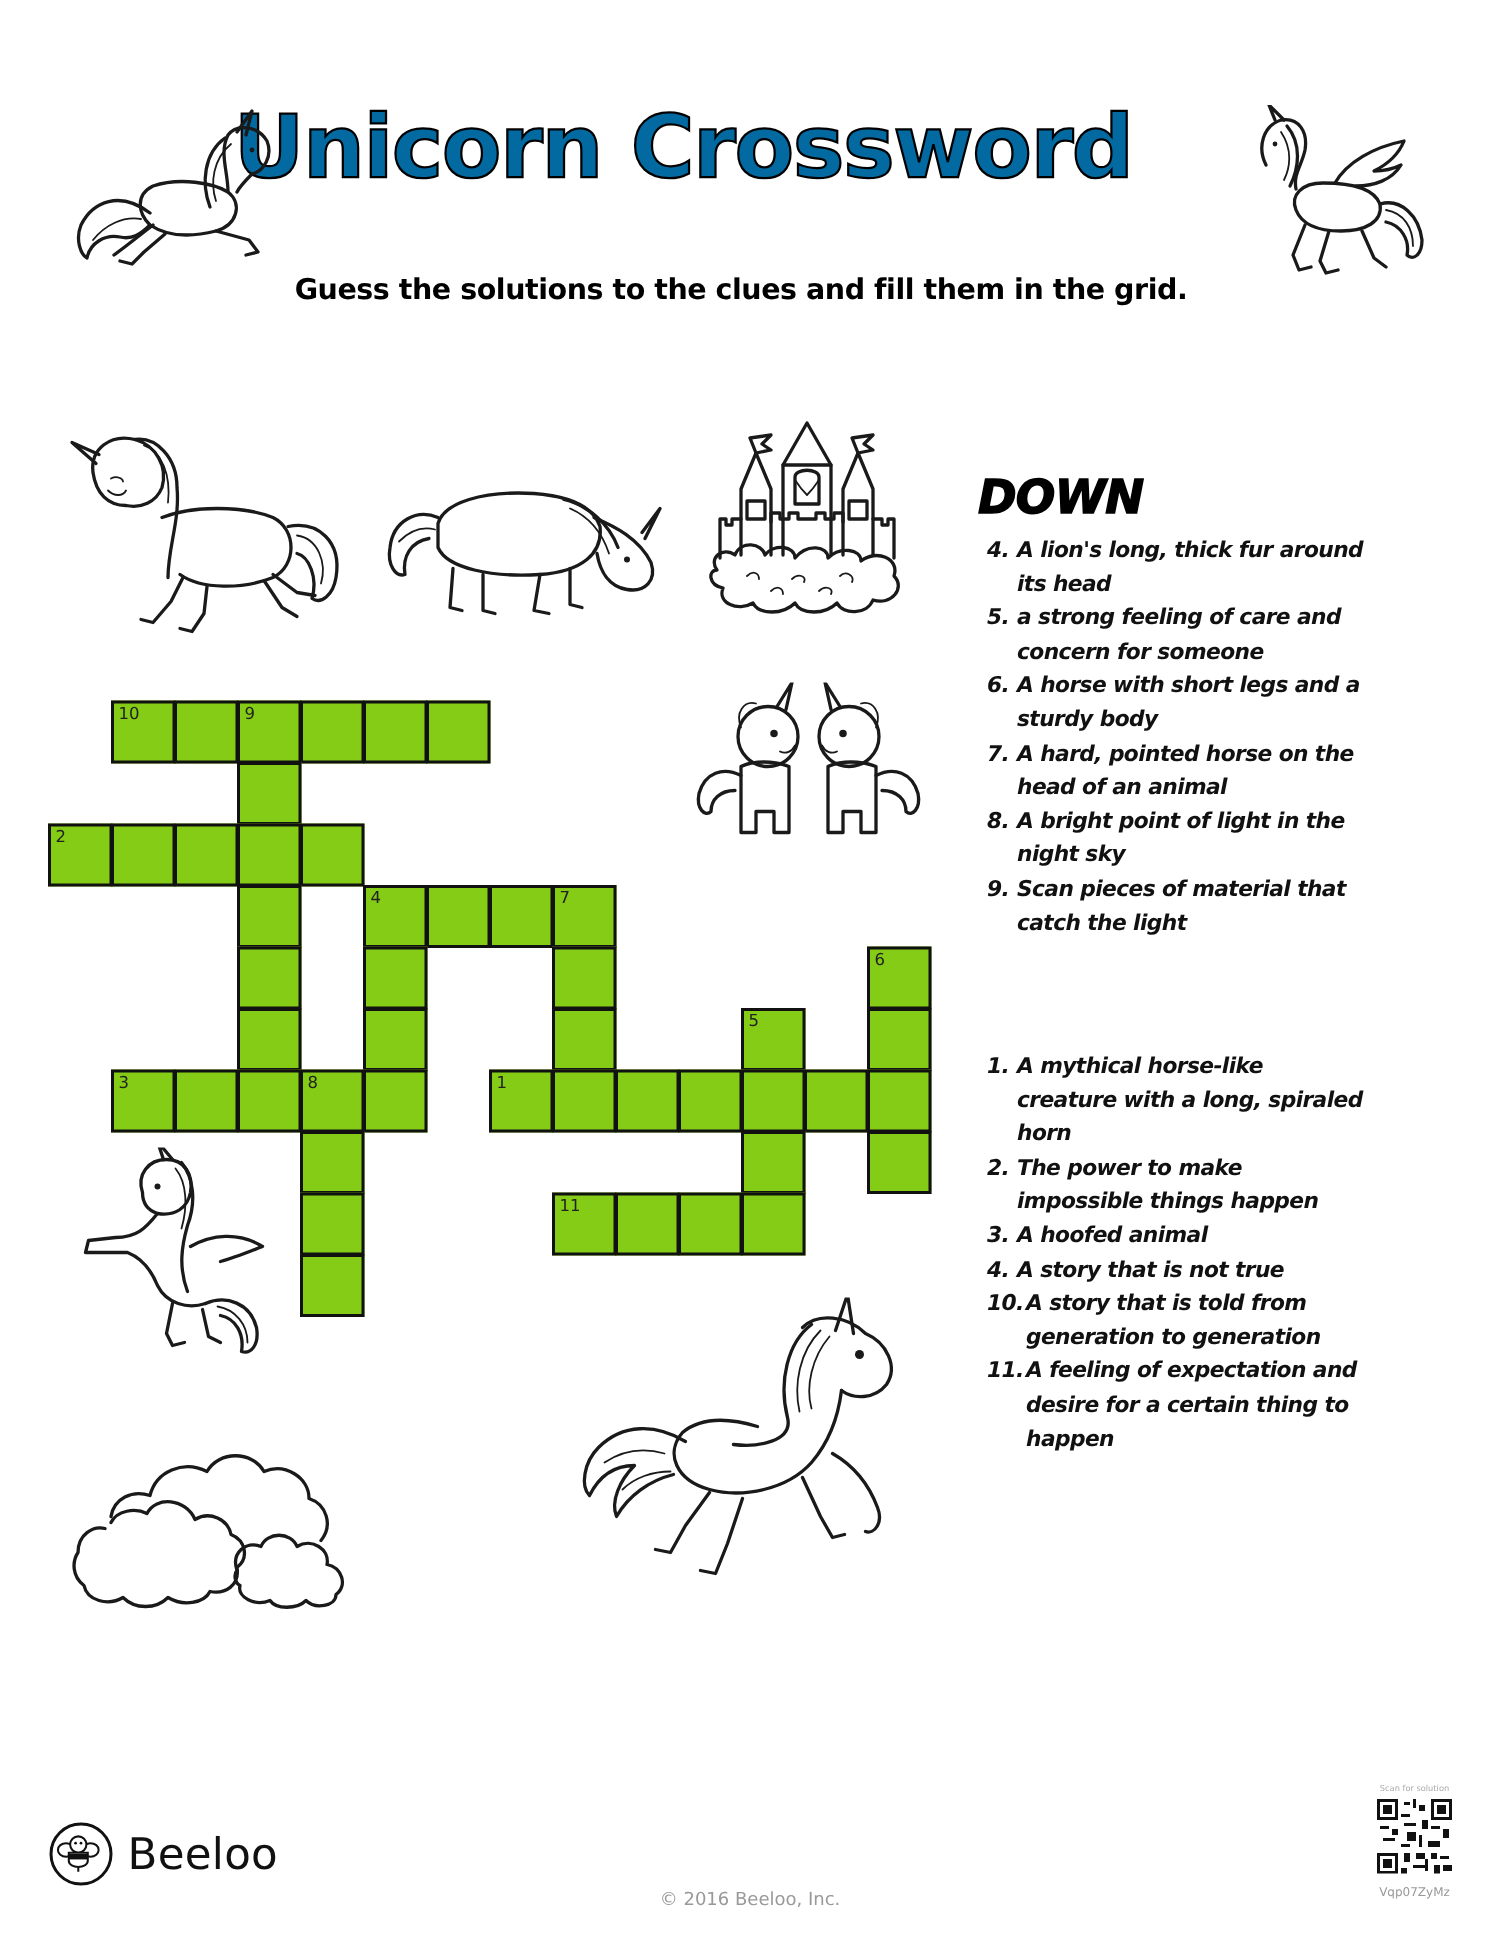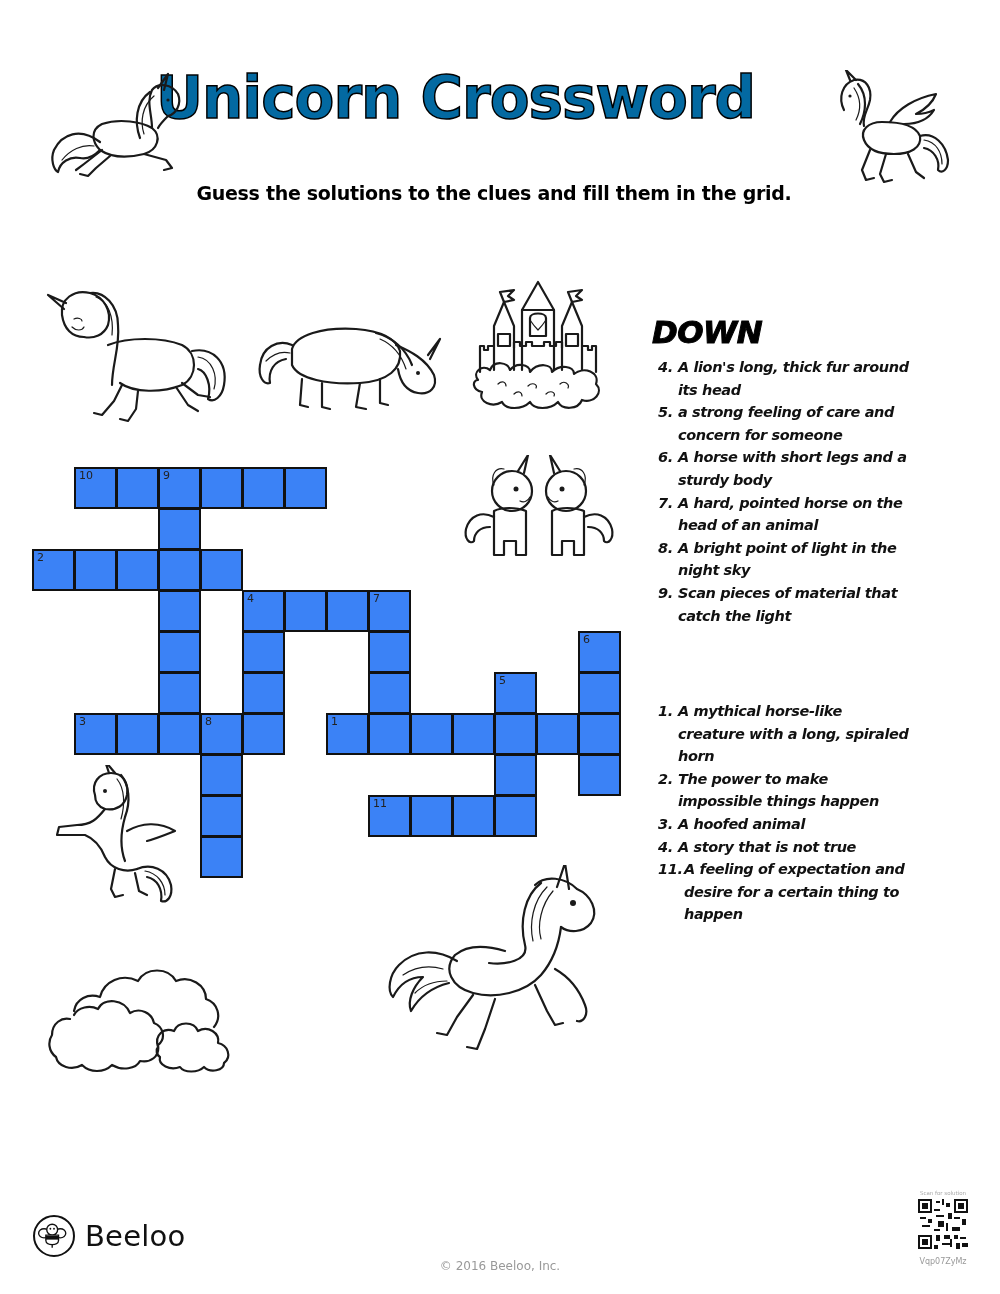"10" .cell { background: #3b82f6 -> #84cc16 }
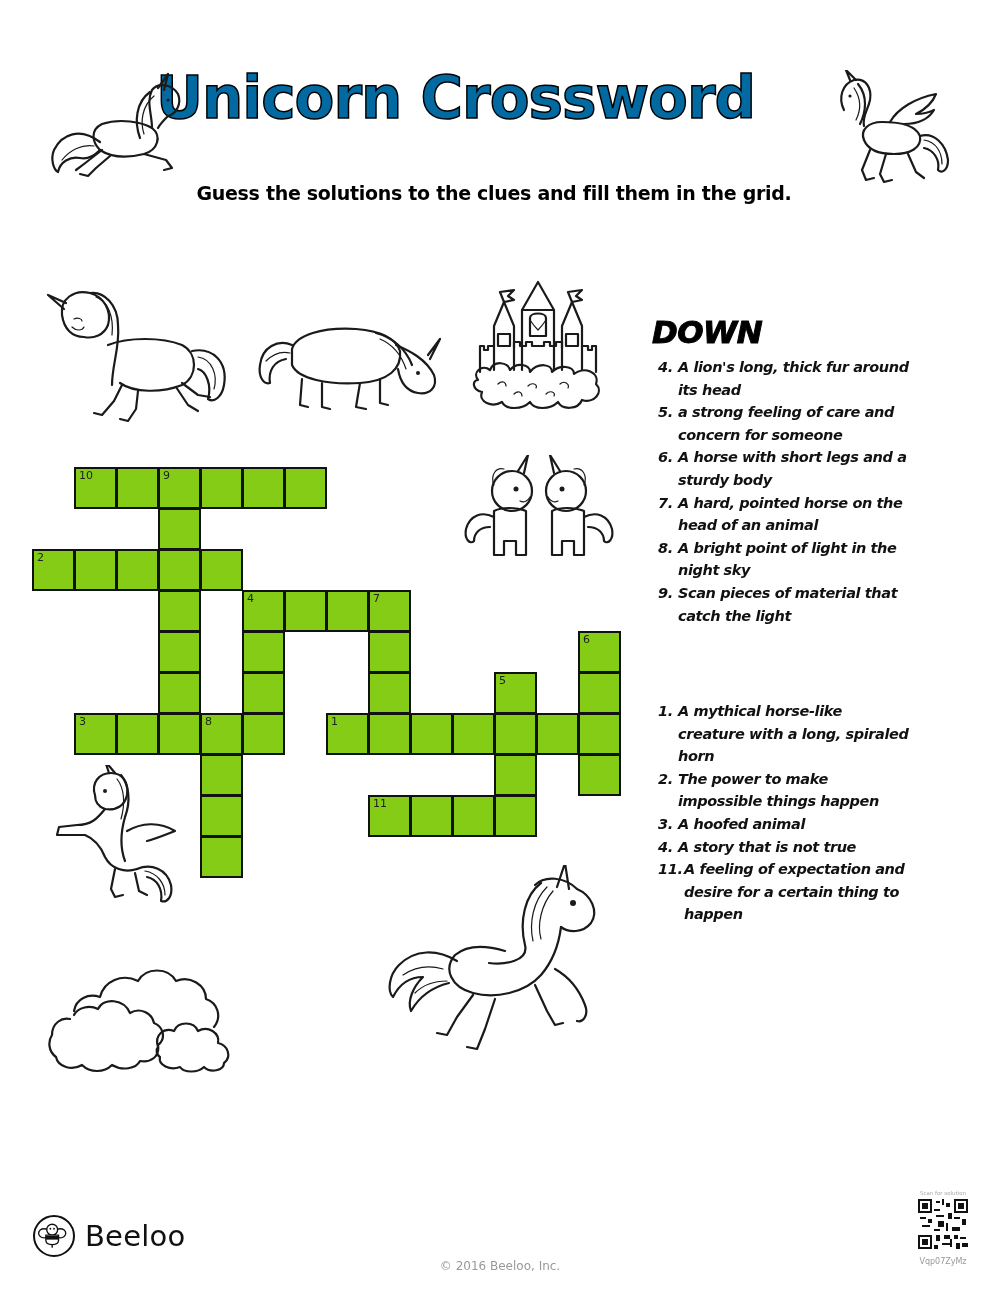"10." div.clue { html: none -> <div> <span>10.</span> <span>A story that is told from generation to generation</span> </div> }
